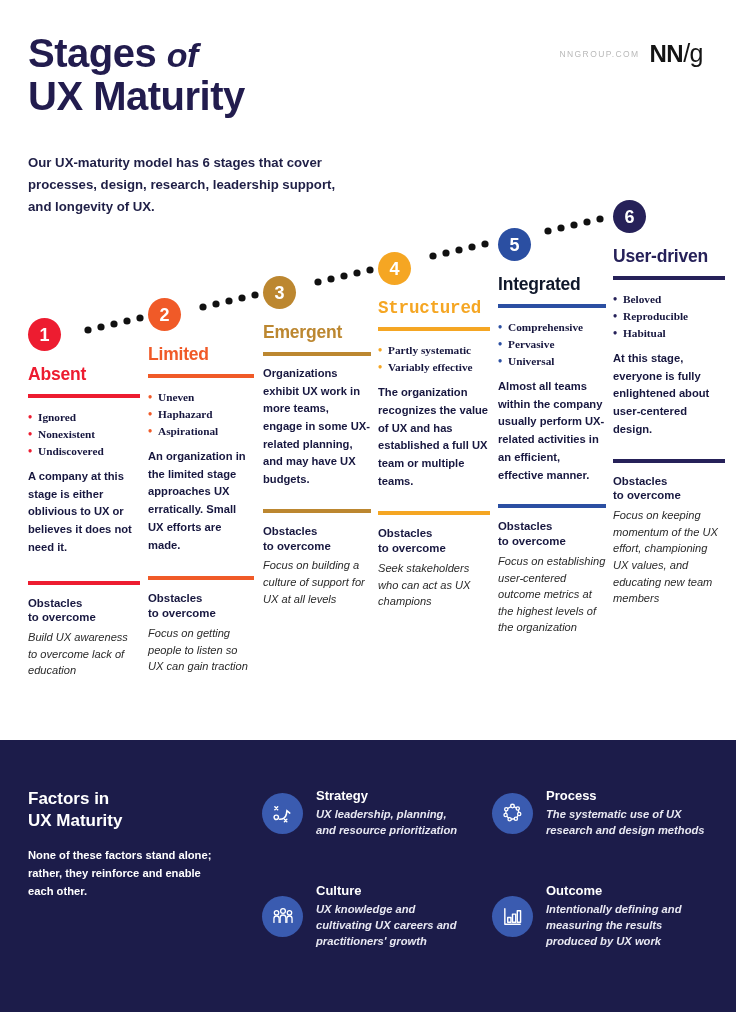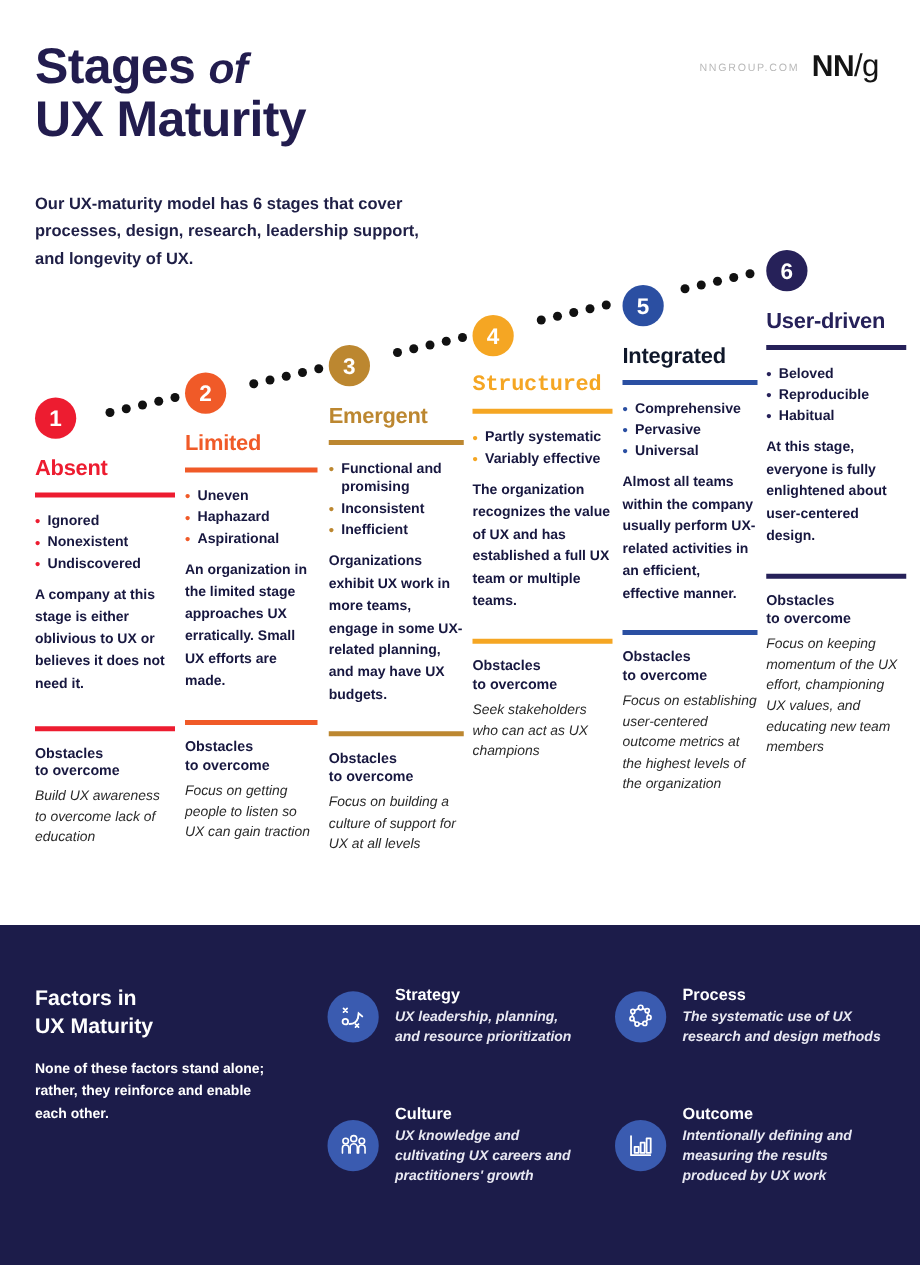"Beloved" .kw-list { font-family: none -> Liberation Serif, serif }
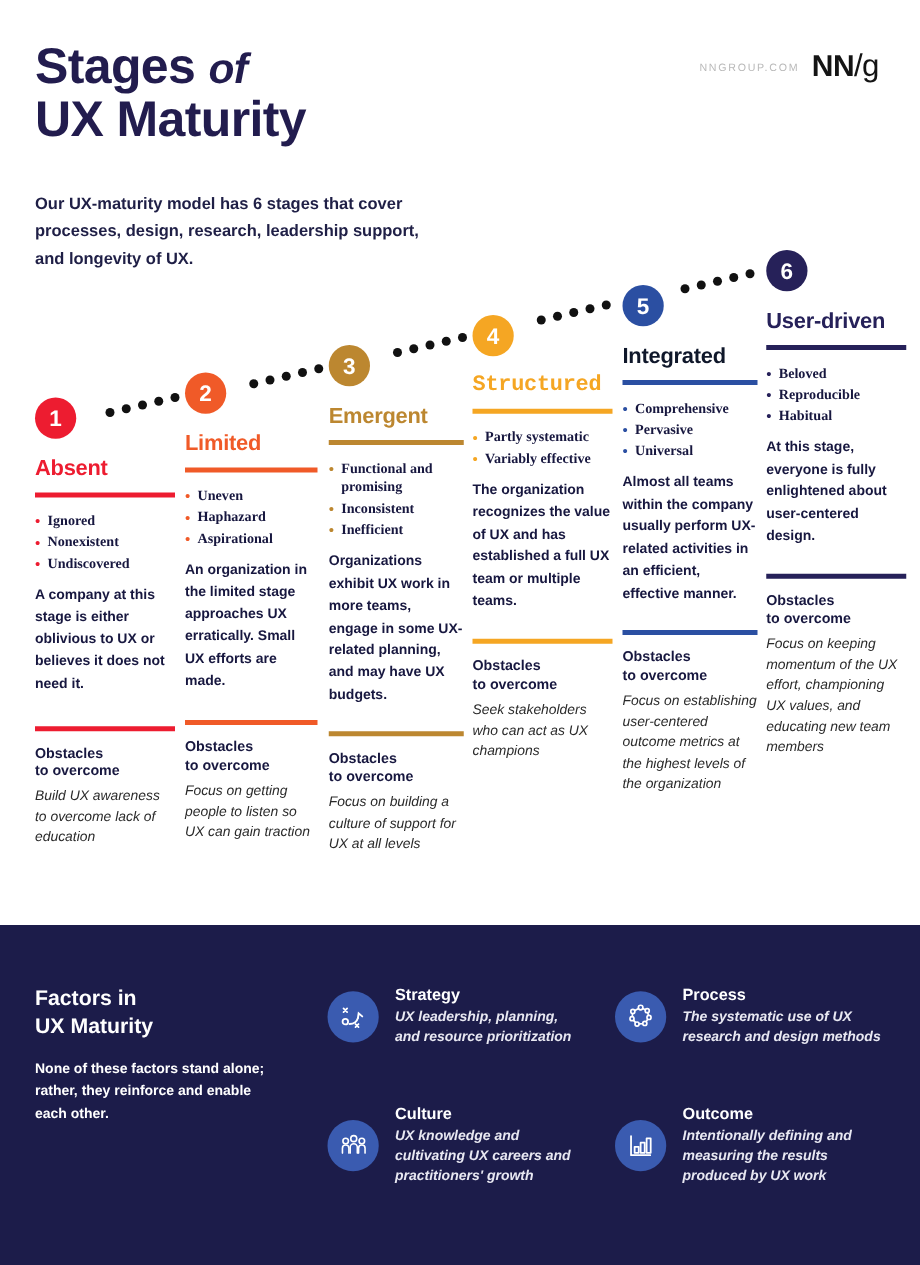"Functional and promising" ul.kw-list { html: <ul> <li>Functional and promising</li> <li>Inconsistent</li> <li>Inefficient</li> </ul> -> none }
